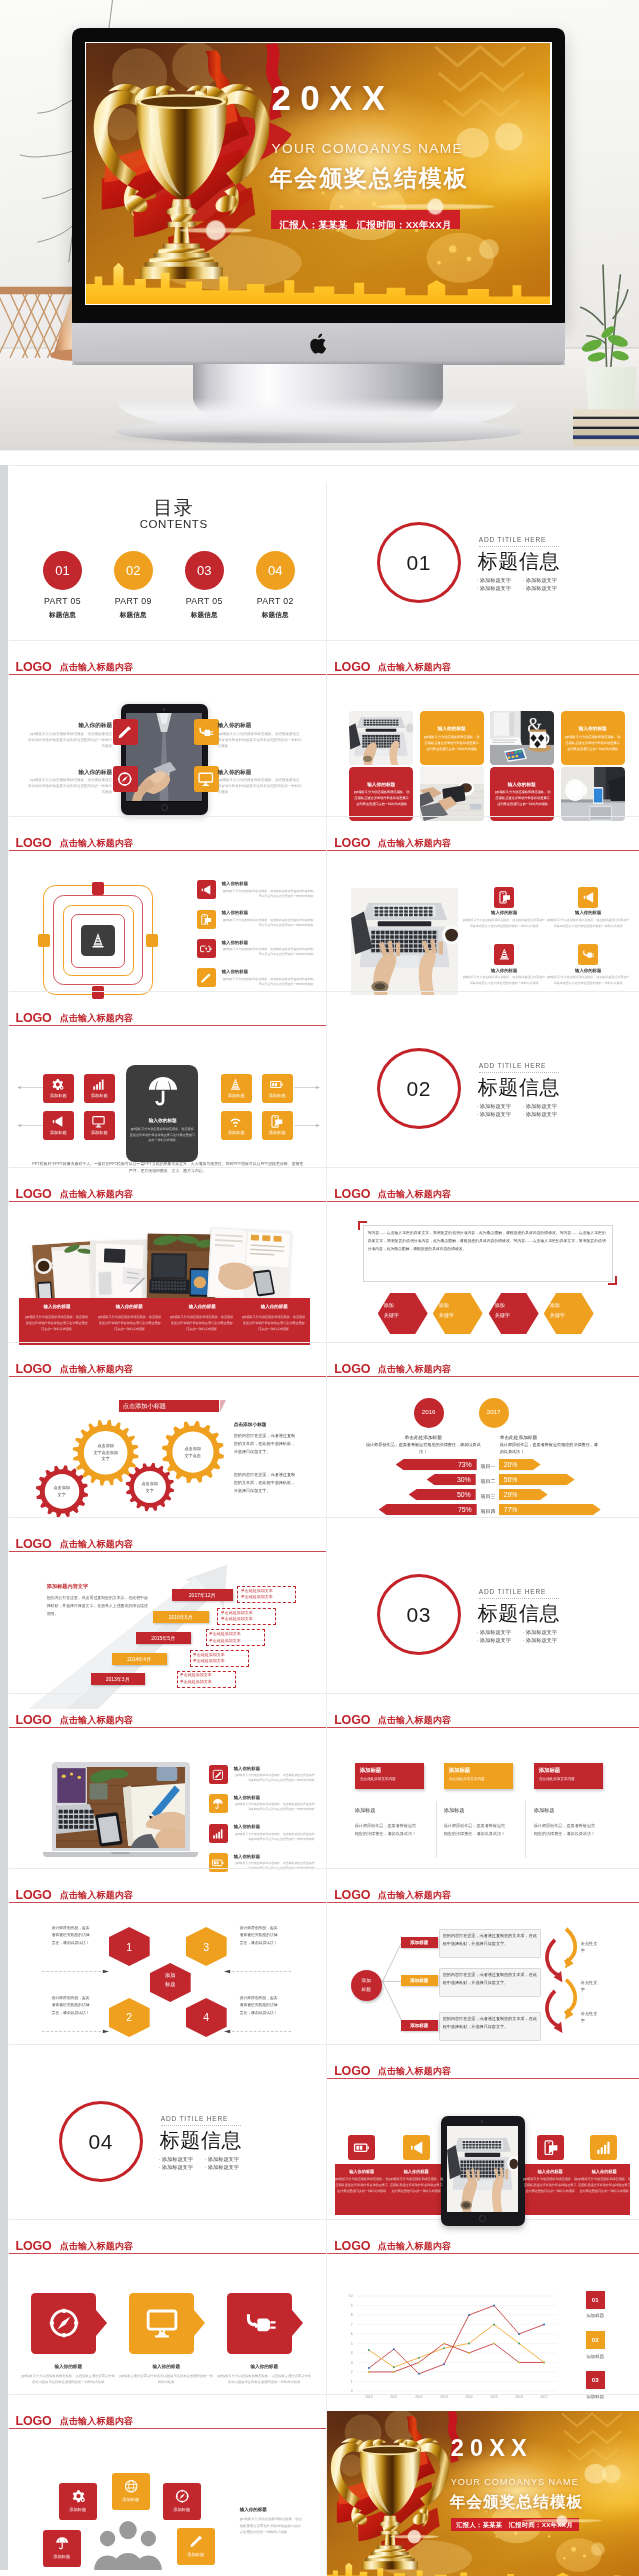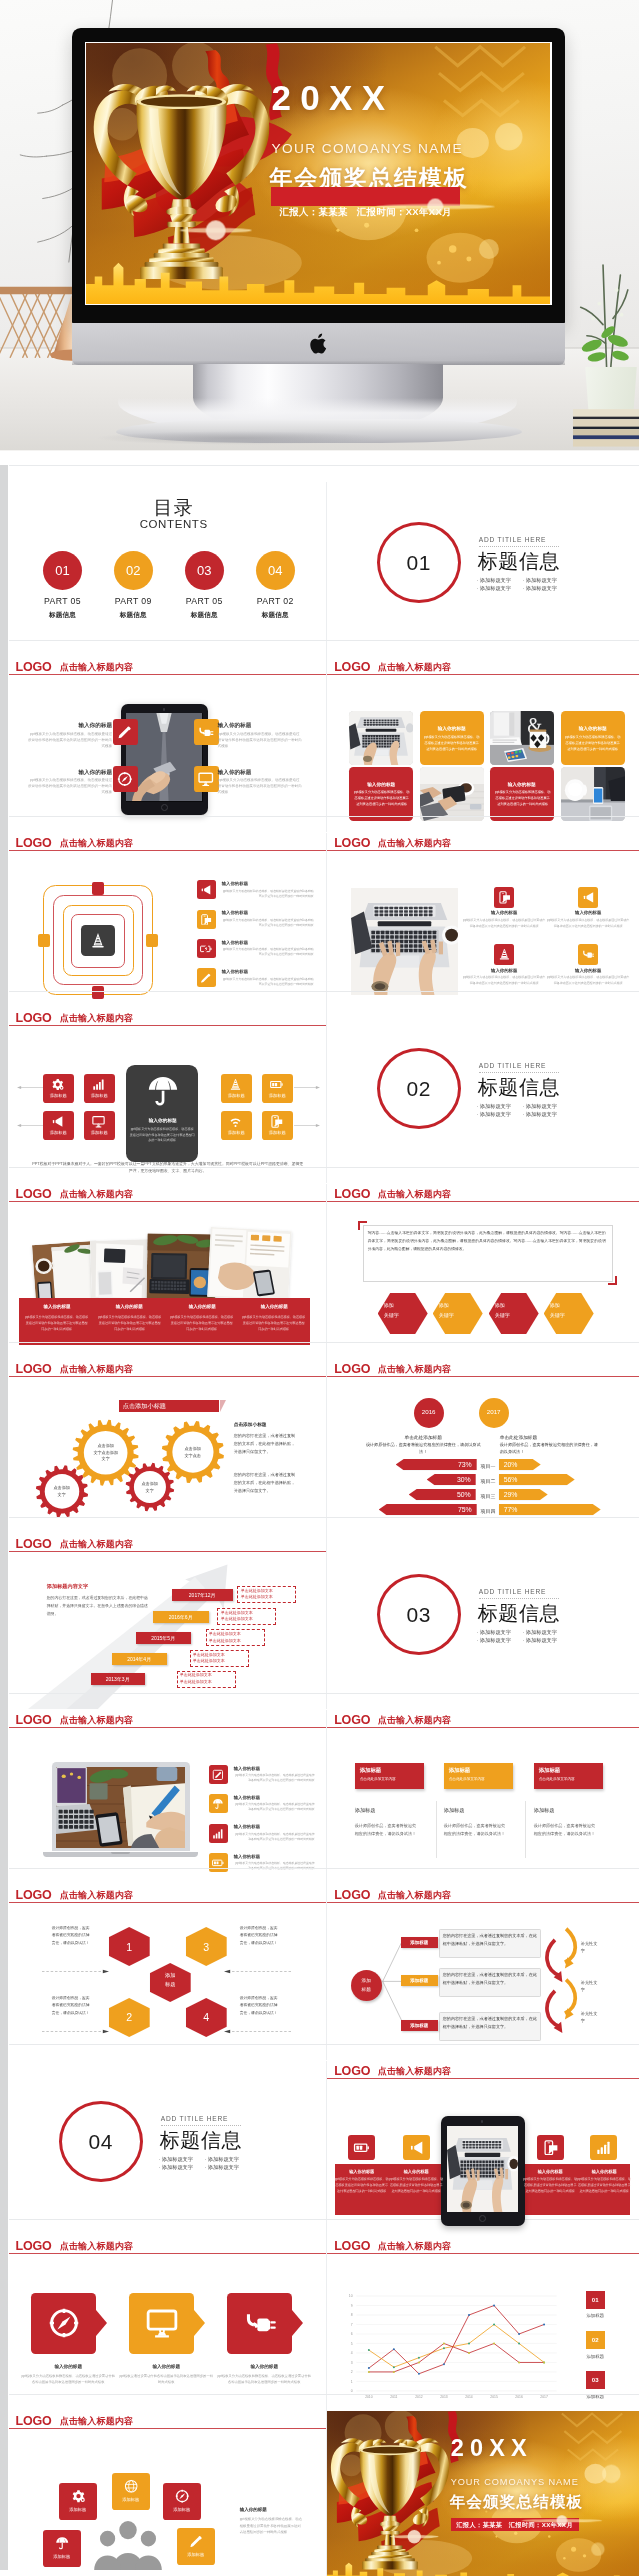"汇报人：某某某 汇报时间：XX年XX月" .cov-meta { padding: 19px 8px 0 -> 9px 8px 0; top: 144px -> 167px }
